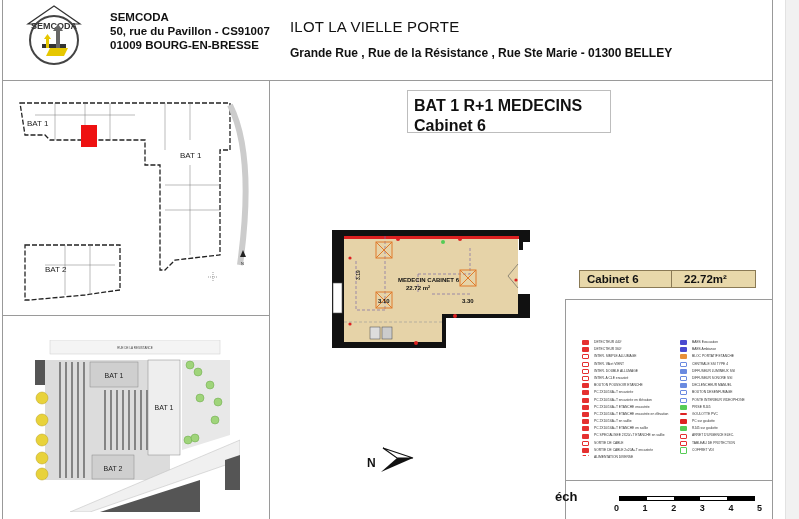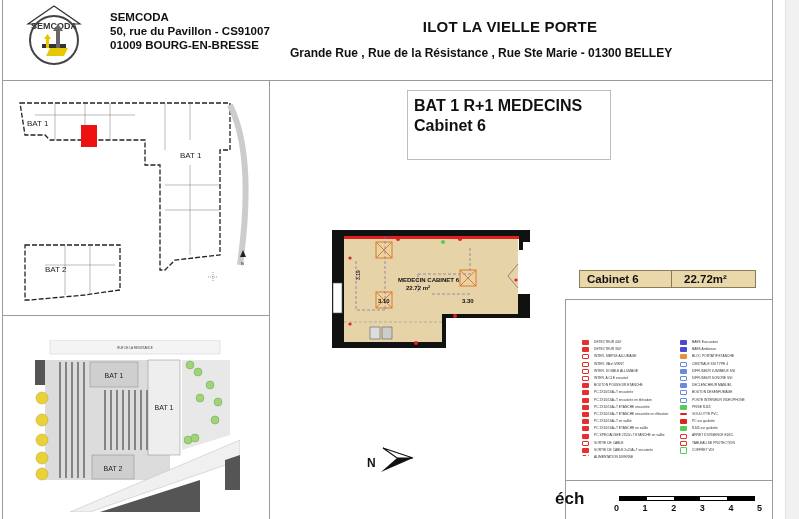"ILOT LA VIELLE PORTE" .project-title { font-weight: bold -> normal; text-align: center -> none }
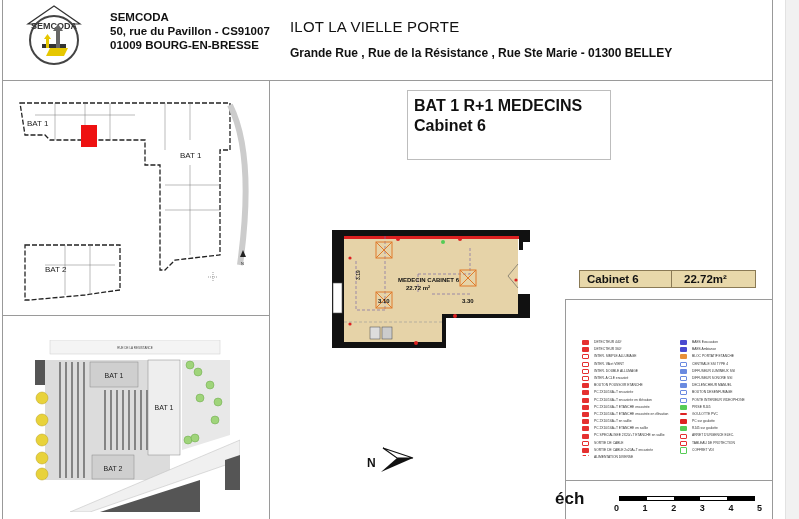"BAT 1 R+1 MEDECINS" .title-box { height: 70px -> 43px }
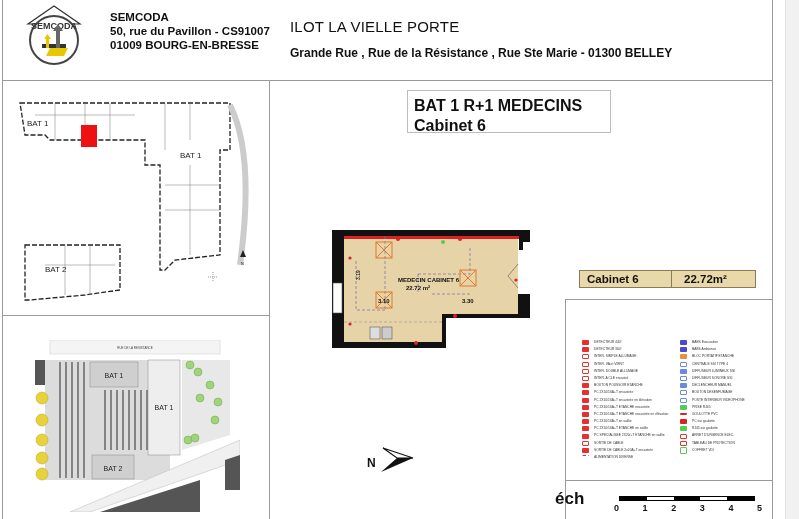"éch" .scale-label { font-size: 17px -> 13px }
